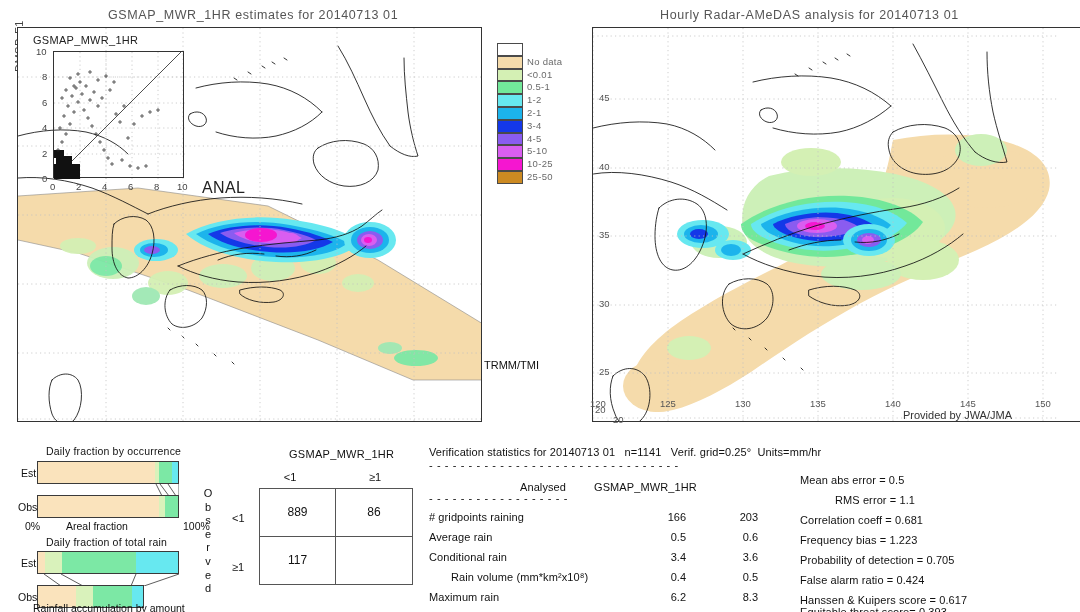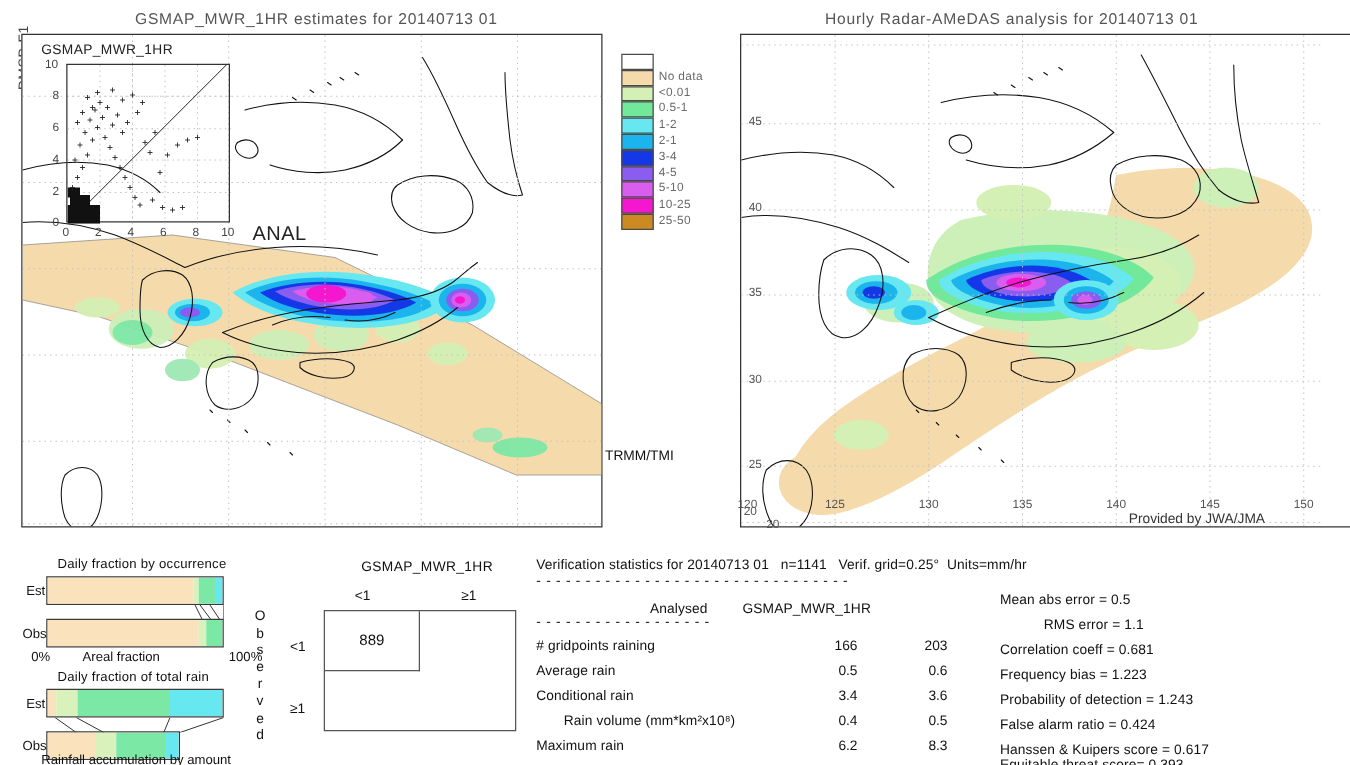"86" div.ct-cell { html: none -> <div>86</div> }
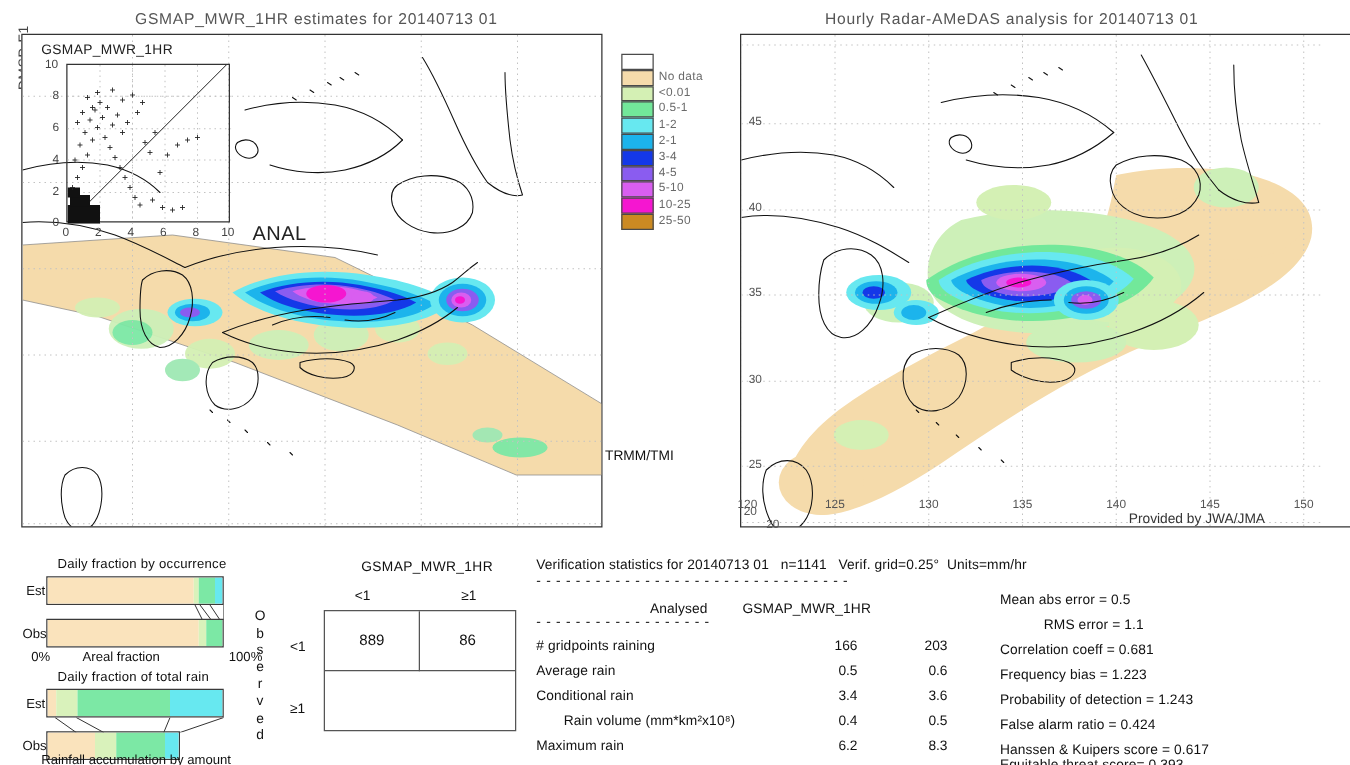"117" div.ct-cell { html: none -> <div>117</div> }
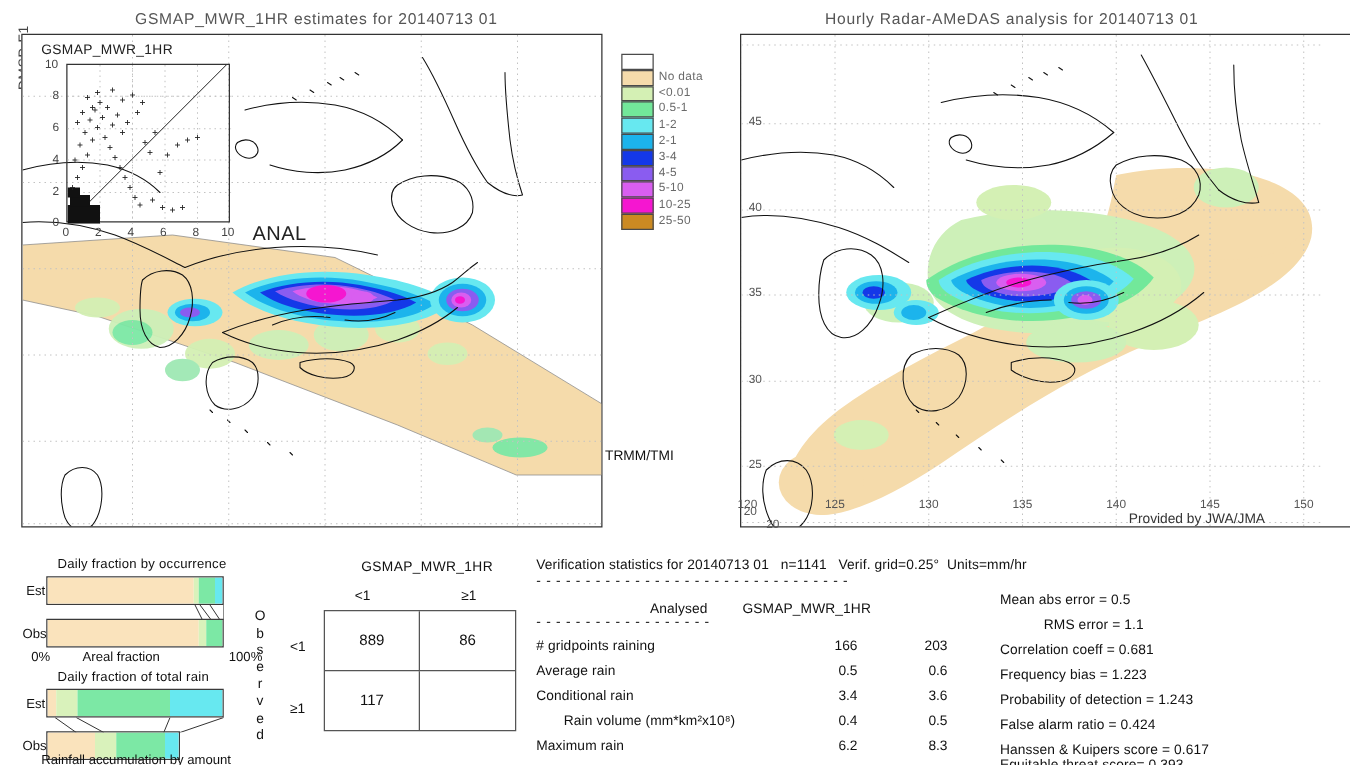"Probability of detection = 1.243" div.stats-line { text: 1.243 -> 0.705 }
